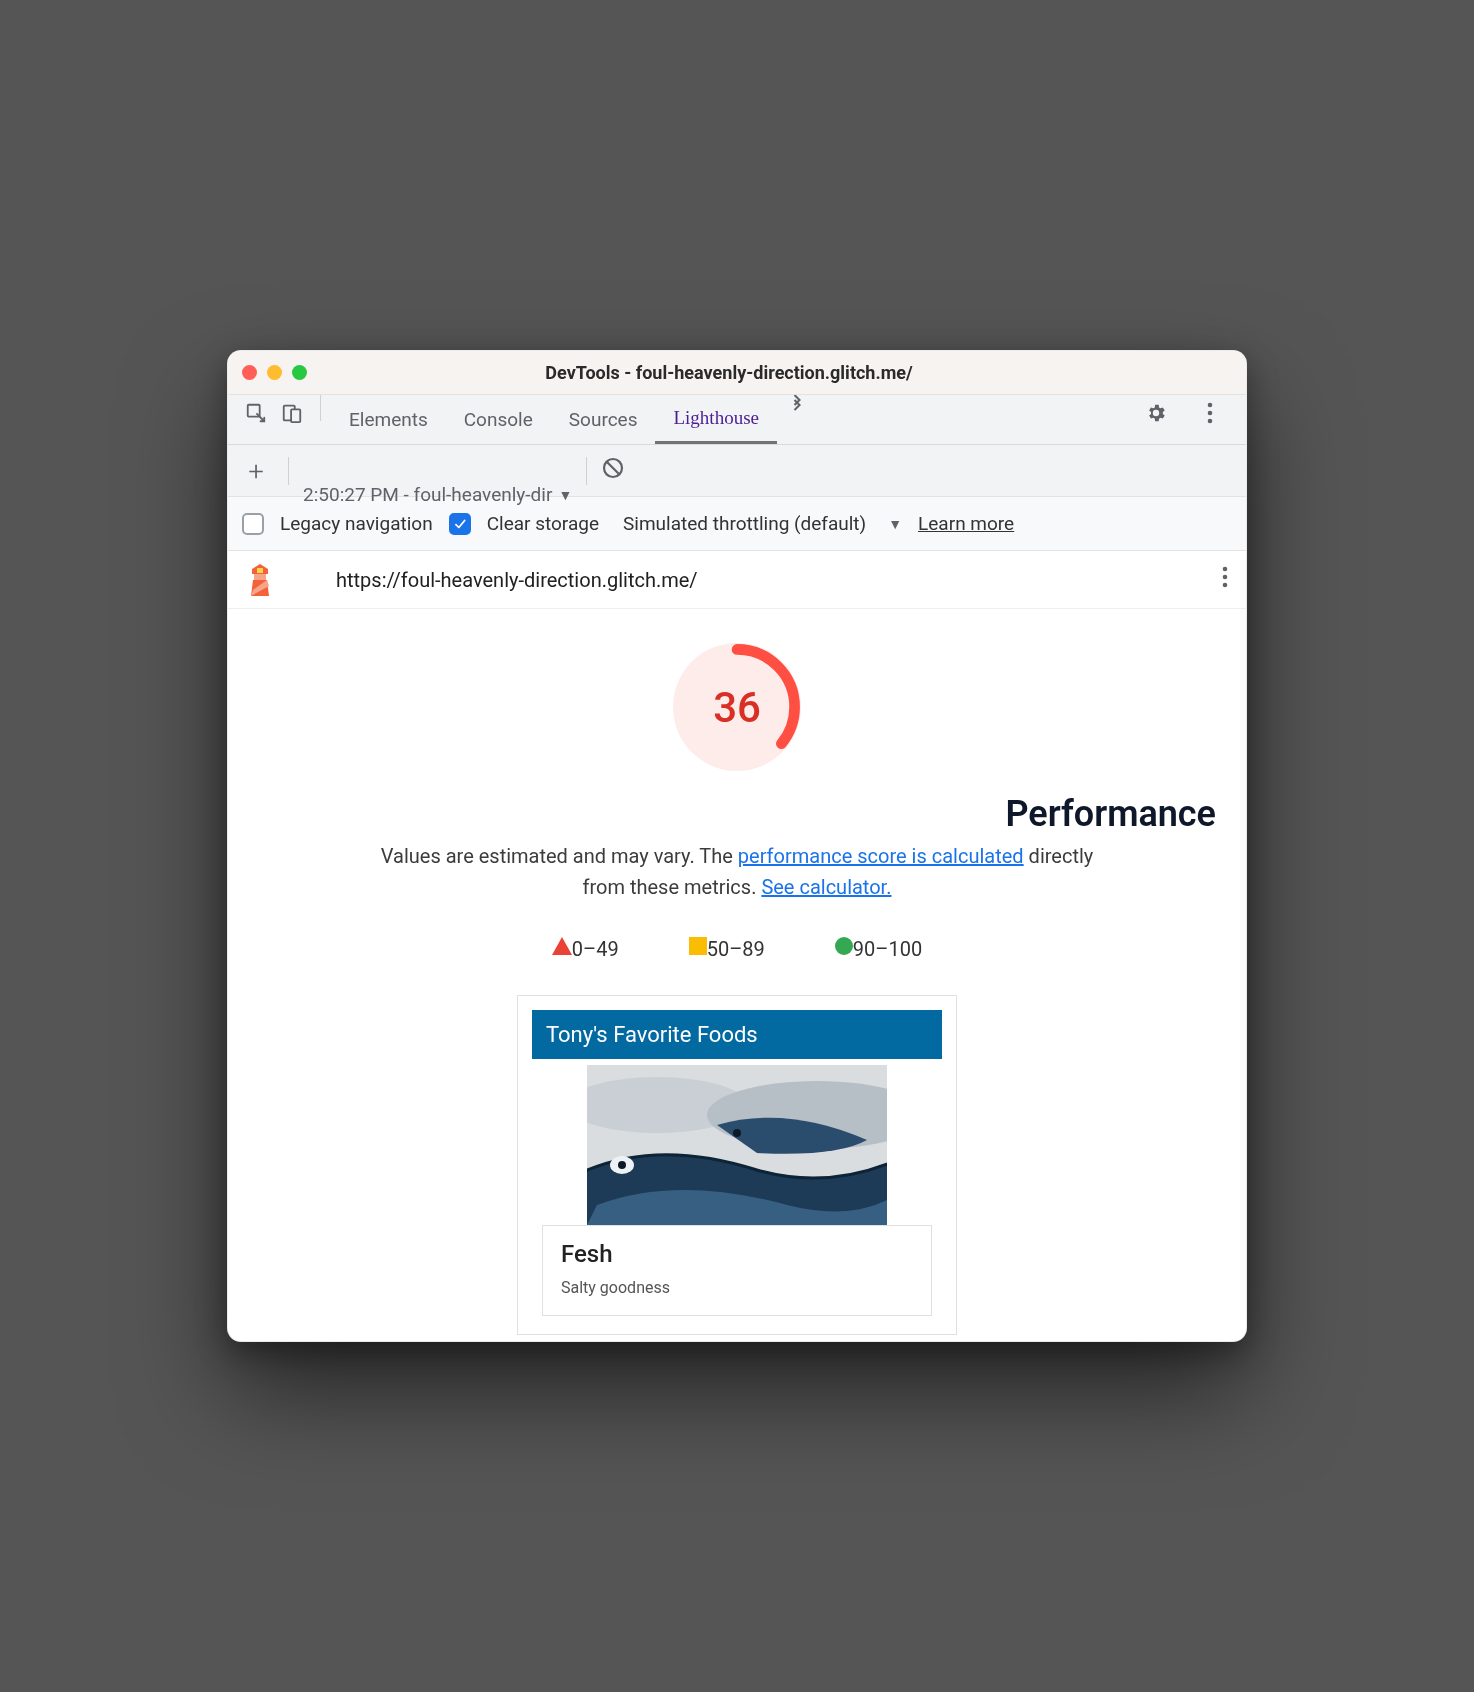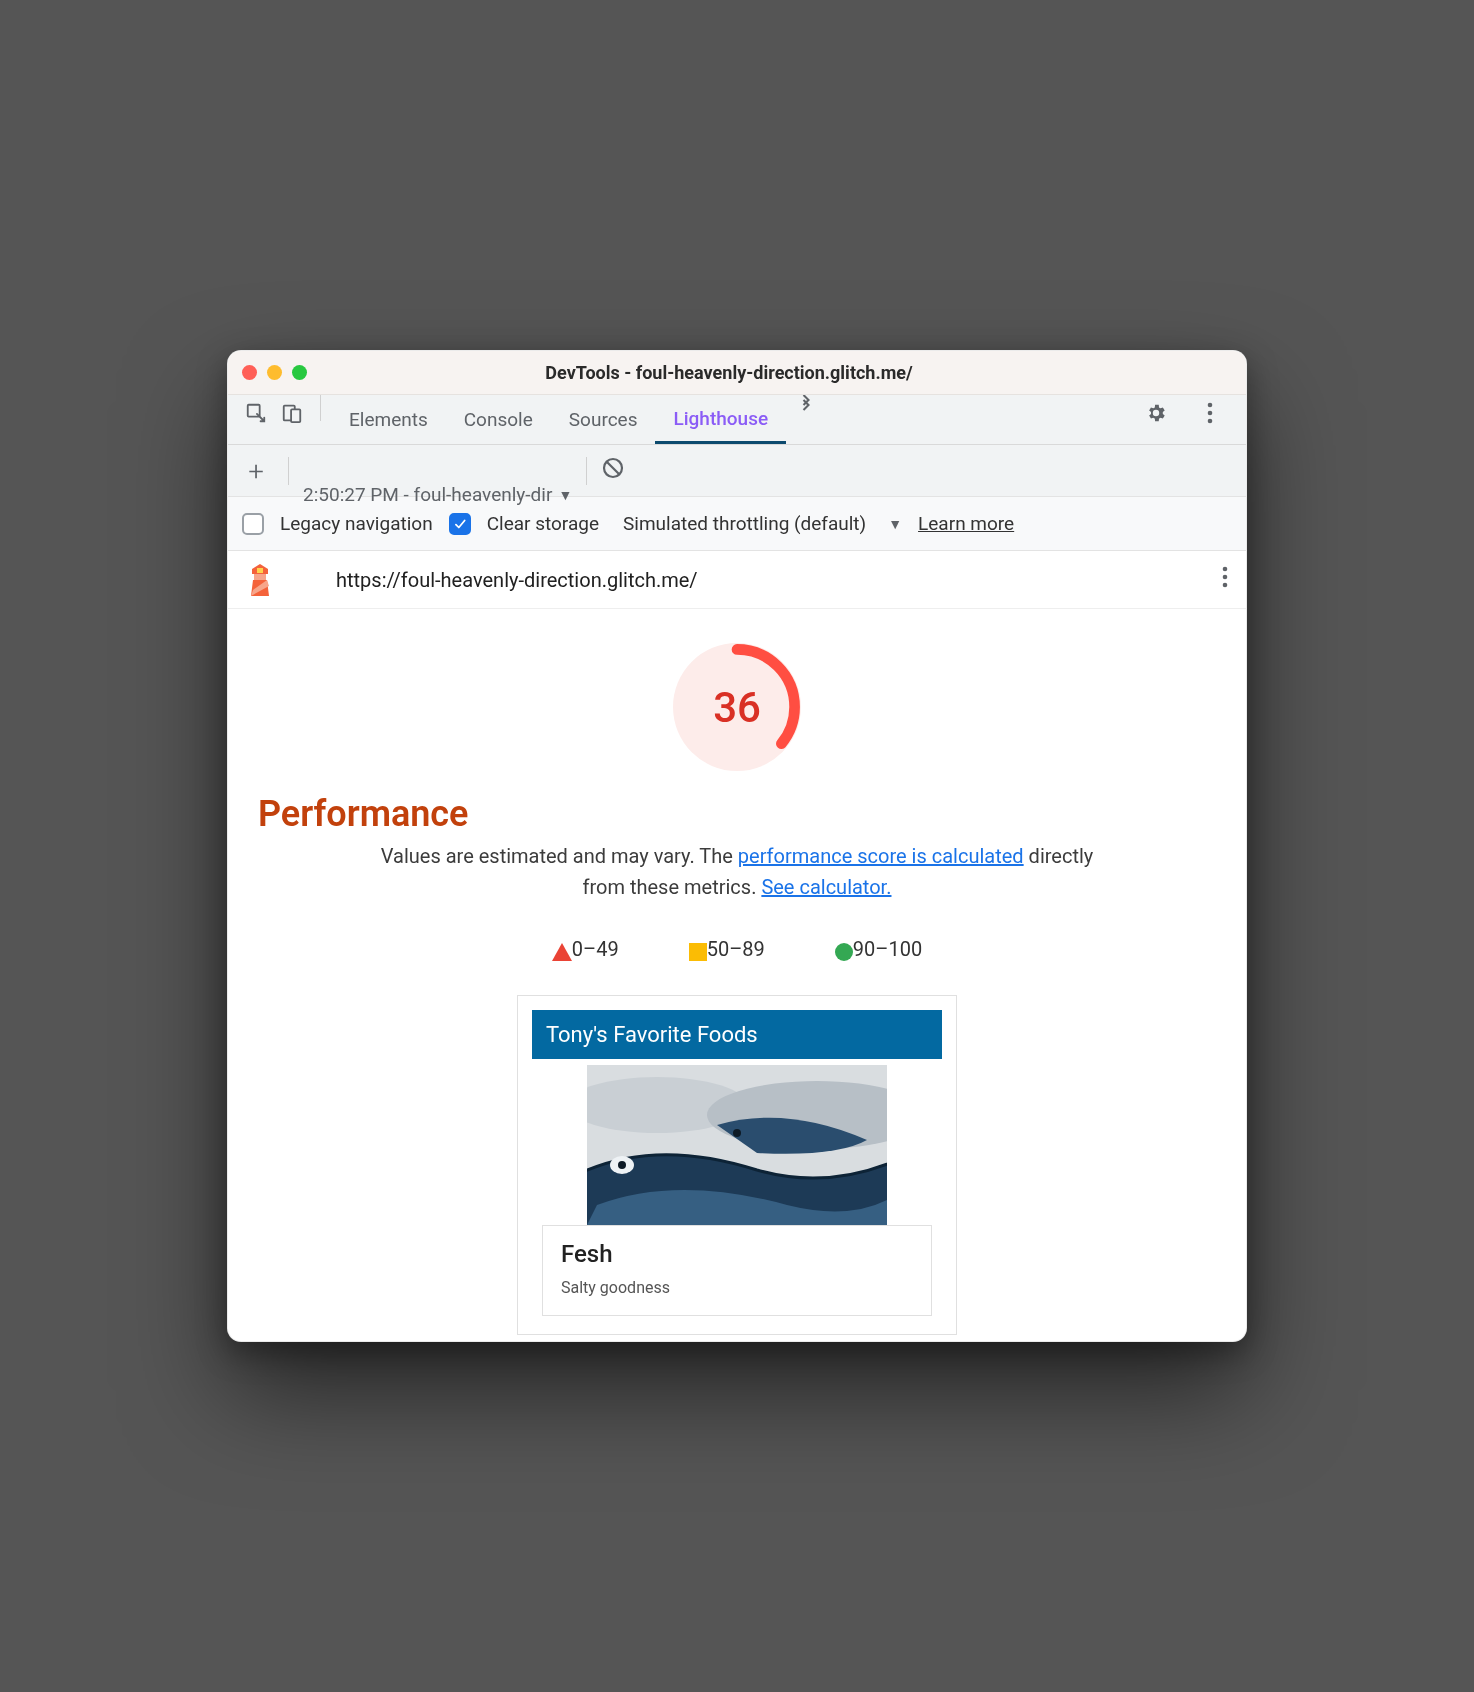"Lighthouse" .dt-tab.active { border-bottom: 3px solid #0c4a6e -> 3px solid #737373; color: #8b5cf6 -> #4c1d95; font-family: none -> Liberation Serif, serif }
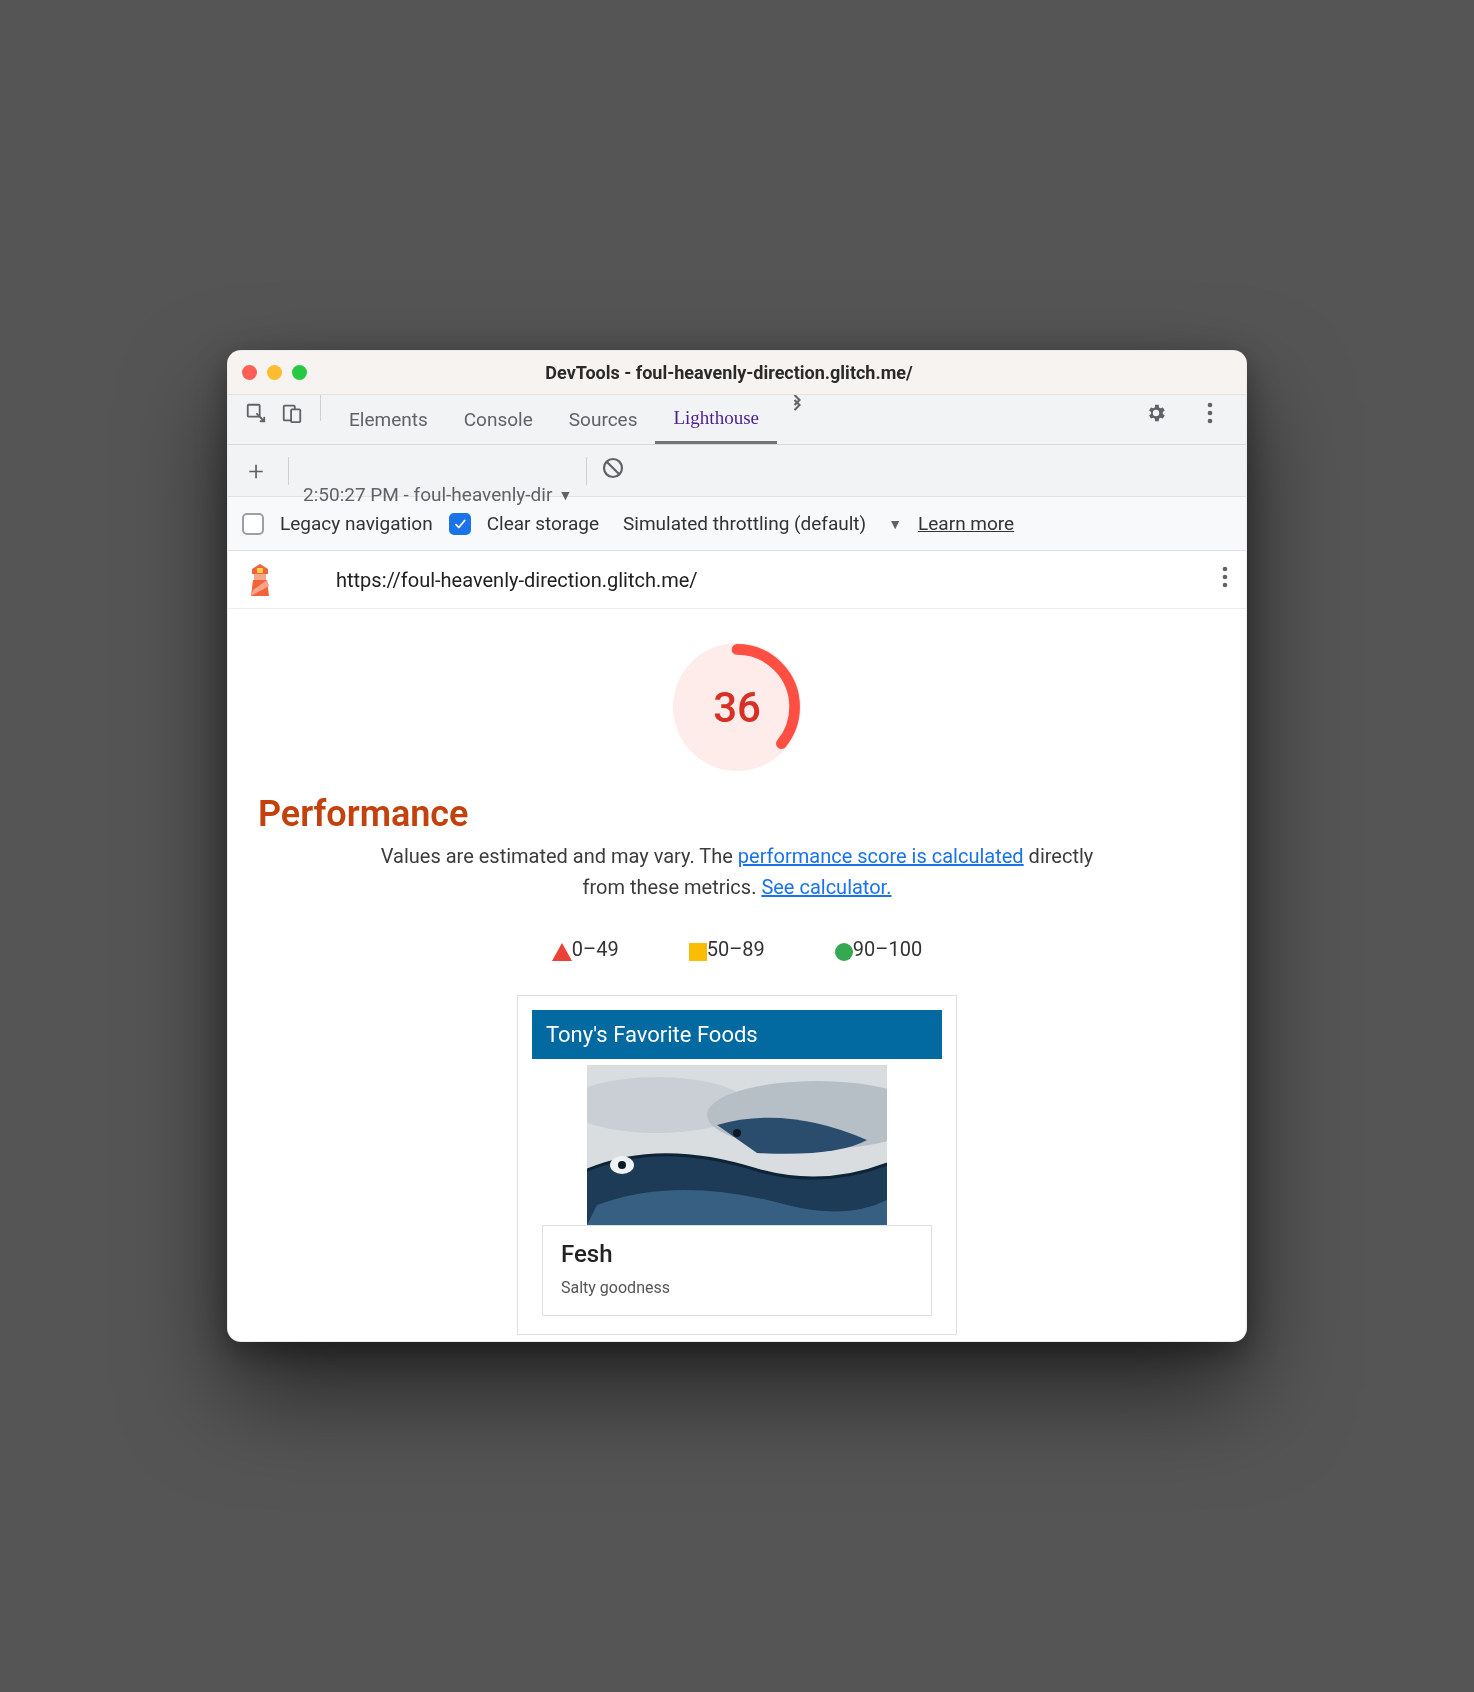"Performance" .cat-title { color: #c2410c -> #0f172a; text-align: left -> right }
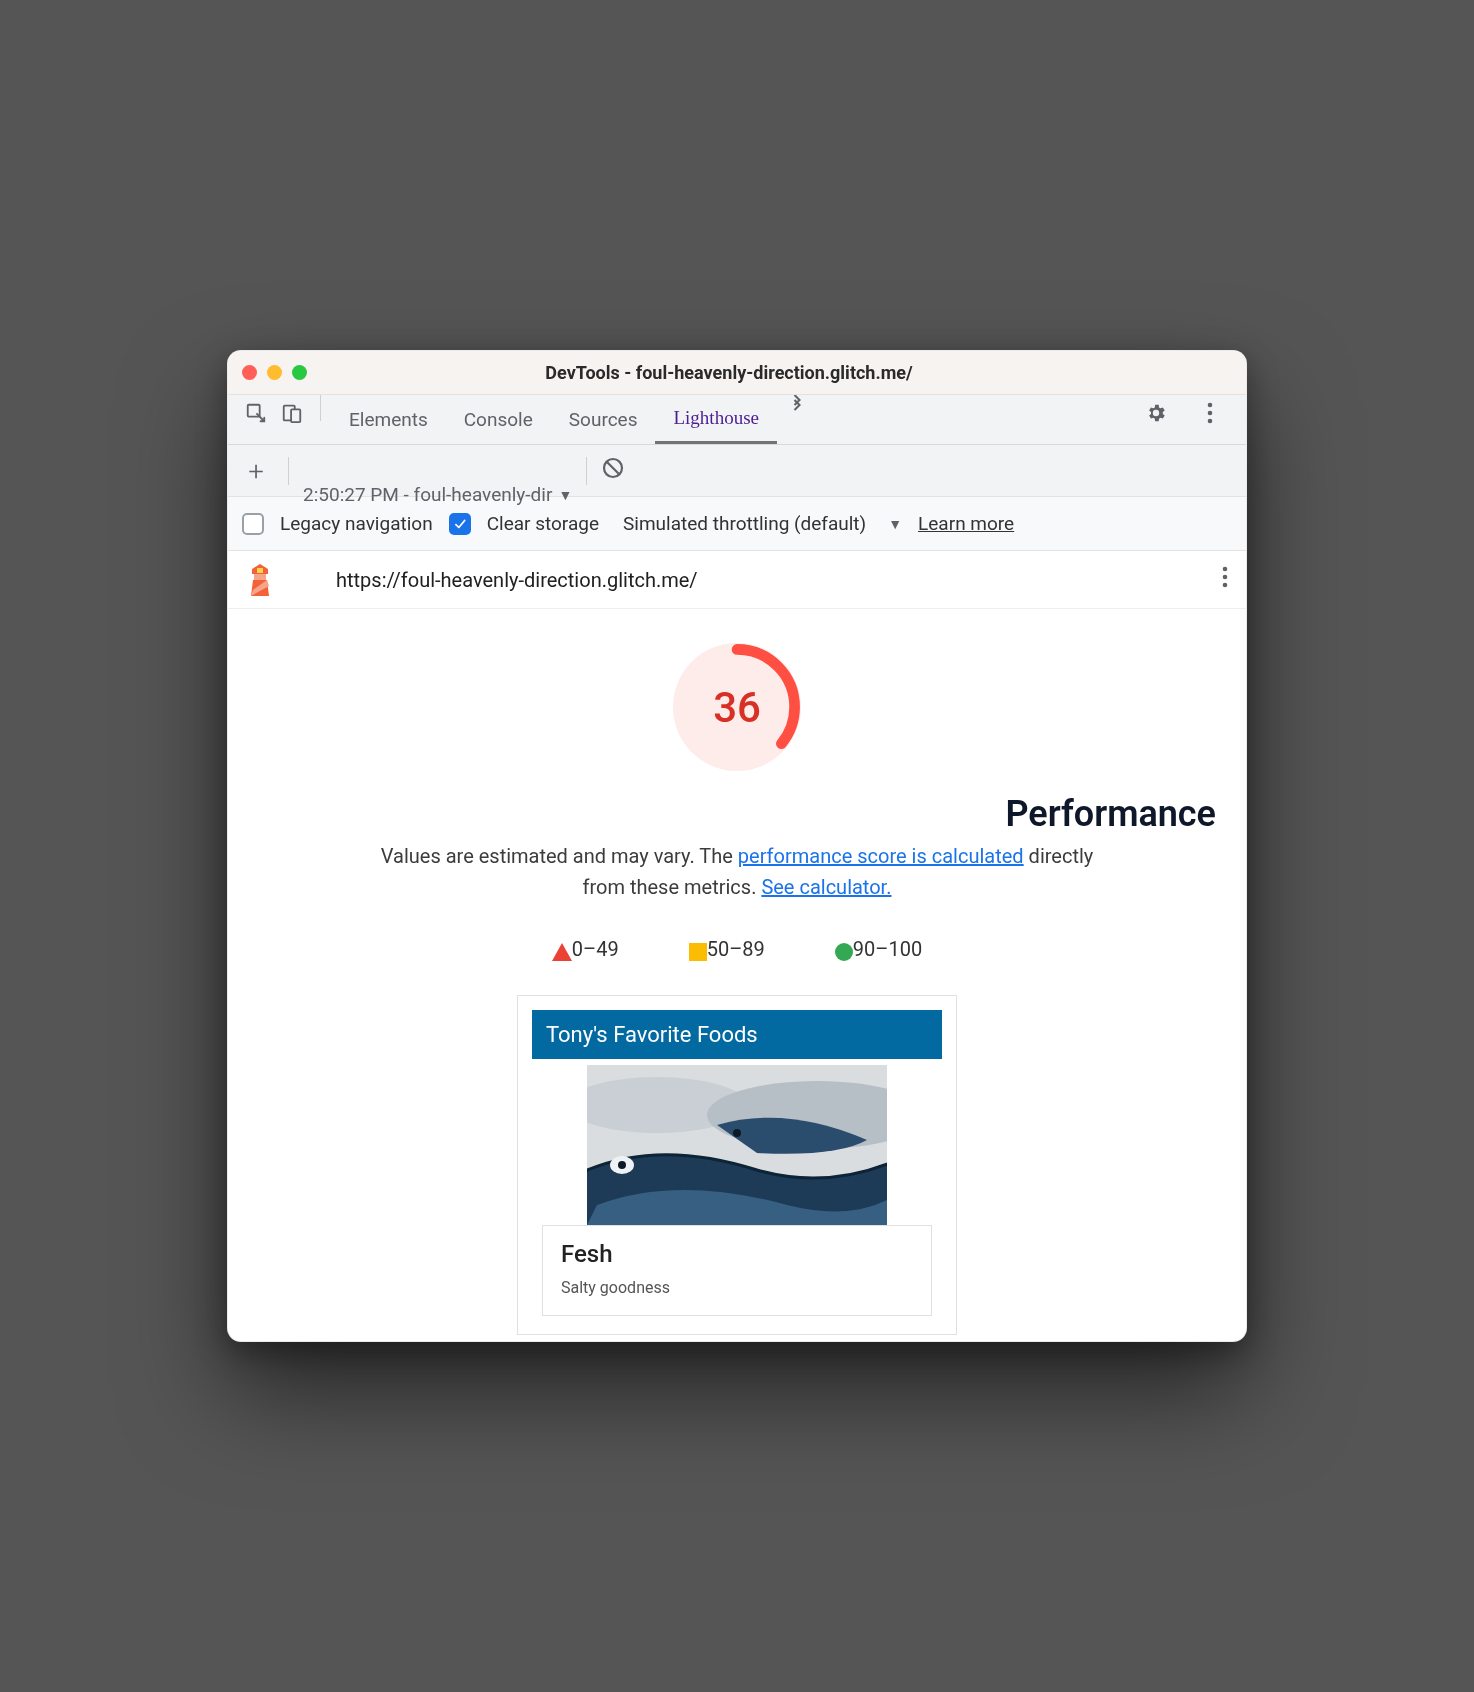"0–49" .legend .row { align-items: flex-end -> flex-start }
